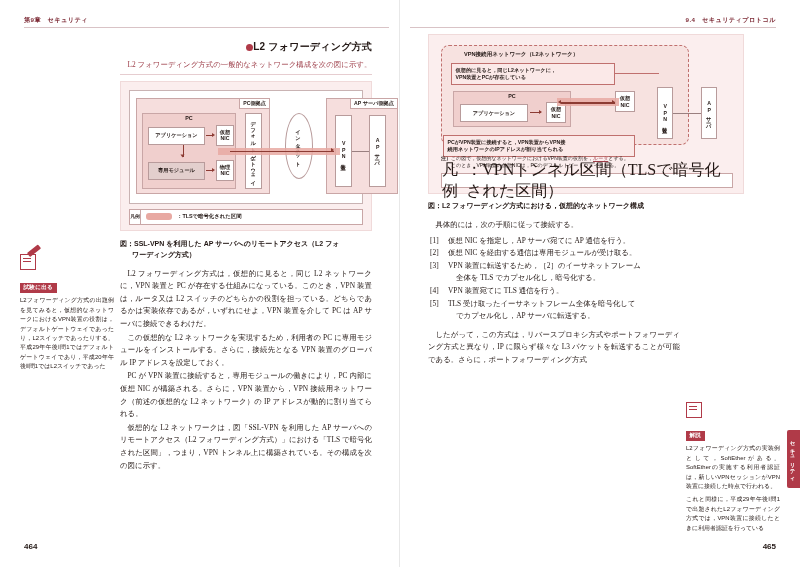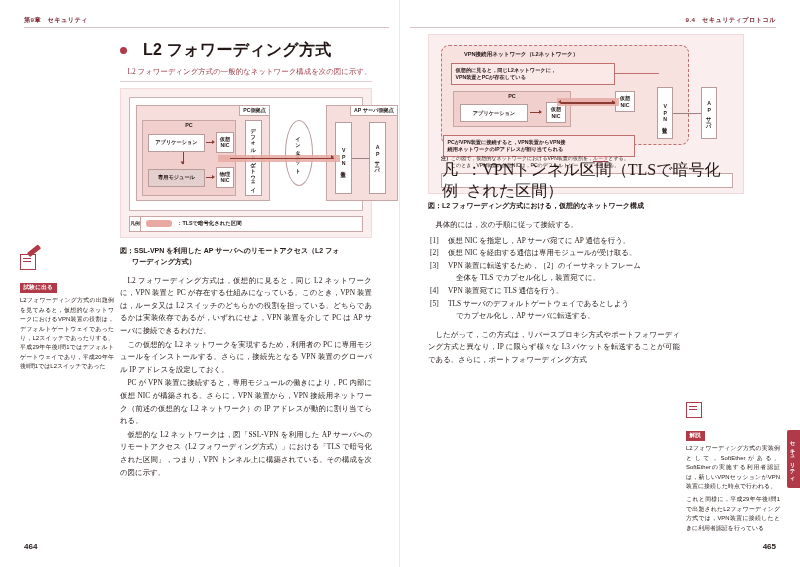"L2 フォワーディング方式" .h2 { font-size: 16px -> 10px; gap: 16px -> 0; justify-content: none -> flex-end }
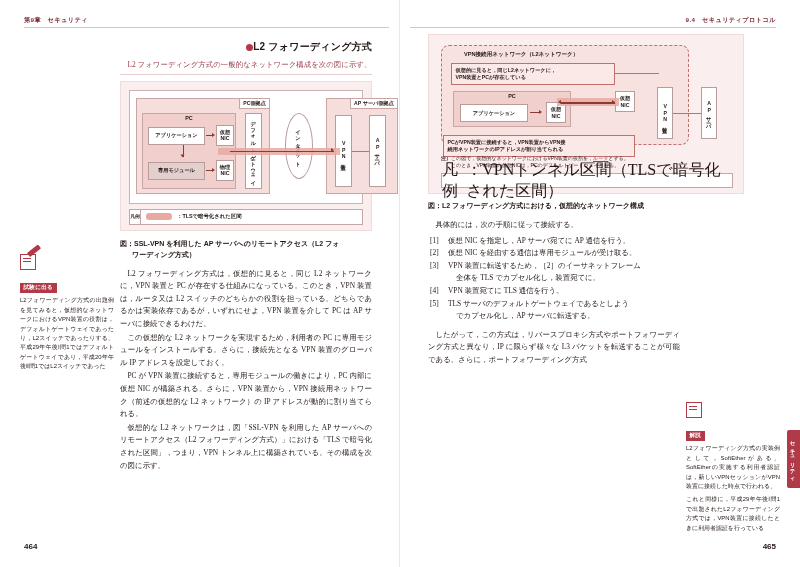"全体を TLS でカプセル化し，装置宛てに。" span.cont { text: 装置宛てに -> 暗号化する }
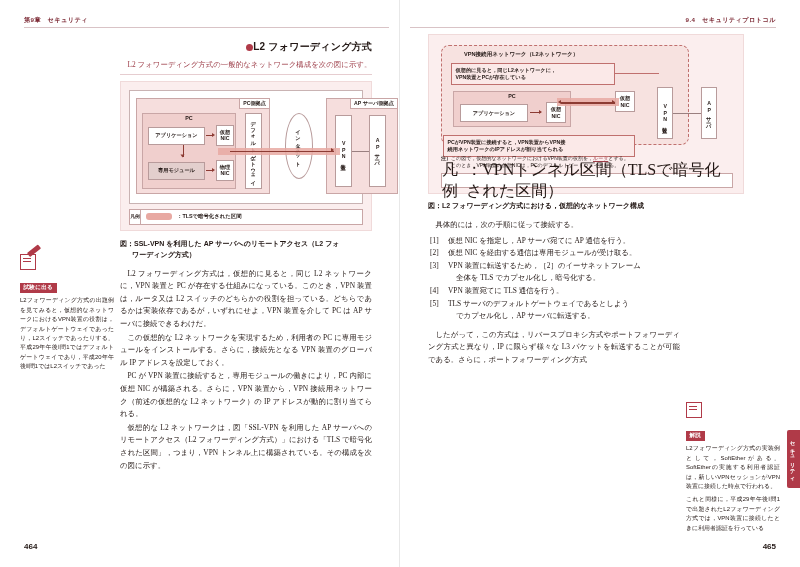"TLS サーバのデフォルトゲートウェイであるとしよう" span { text: サーバのデフォルトゲートウェイであるとしよう -> 受け取ったイーサネットフレーム全体を暗号化して }
